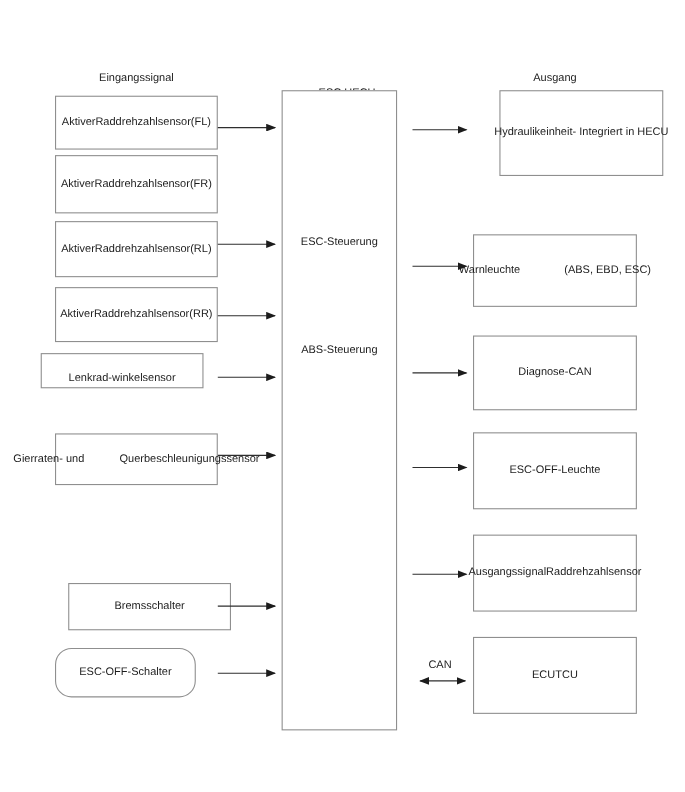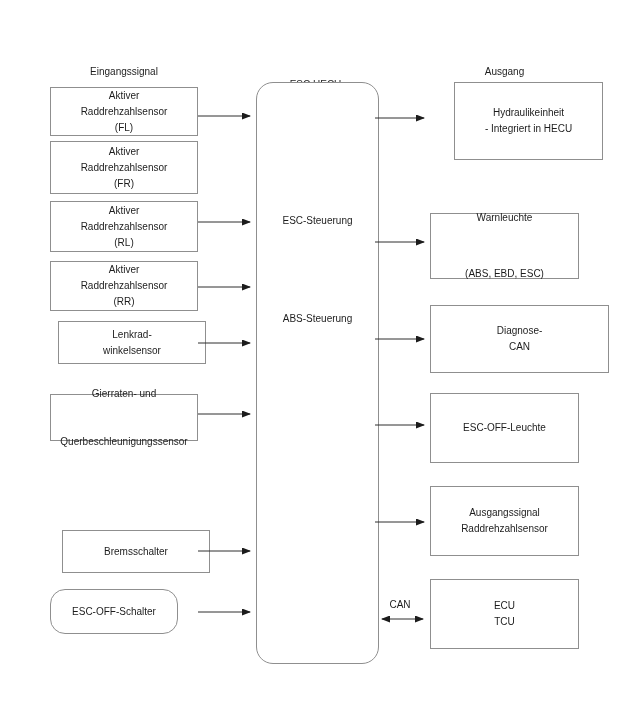"Aktiver" .node { flex-direction: column -> row }
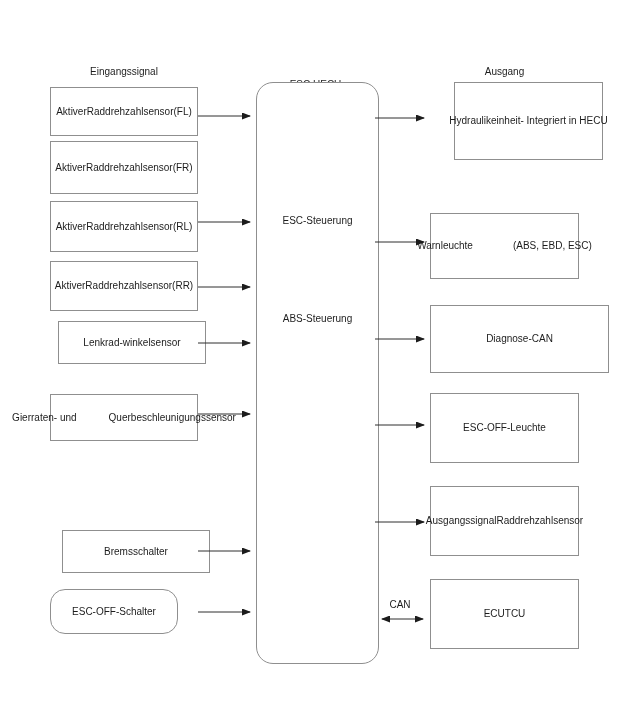"ESC-Steuerung" div.hecu { border-radius: 17px -> none; width: 123px -> 105px }
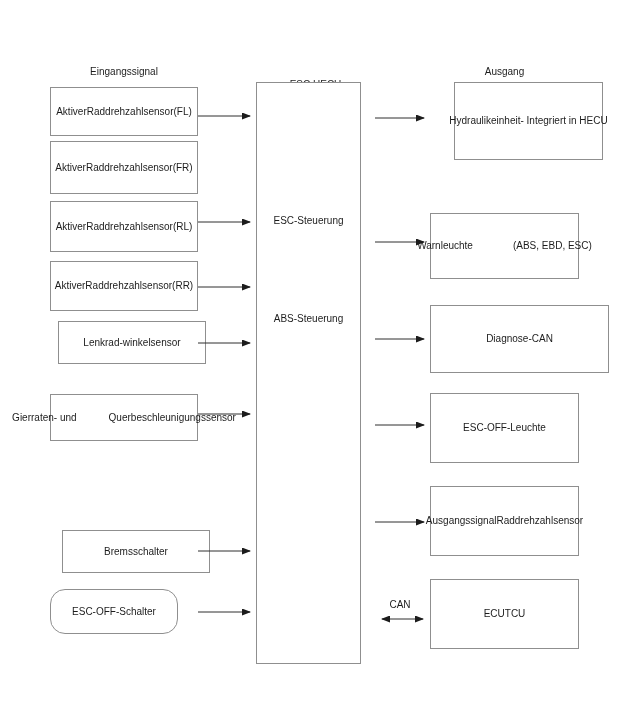"Lenkrad-" div.node { align-items: none -> flex-end; height: 43px -> 32px; left: 58px -> 37px }
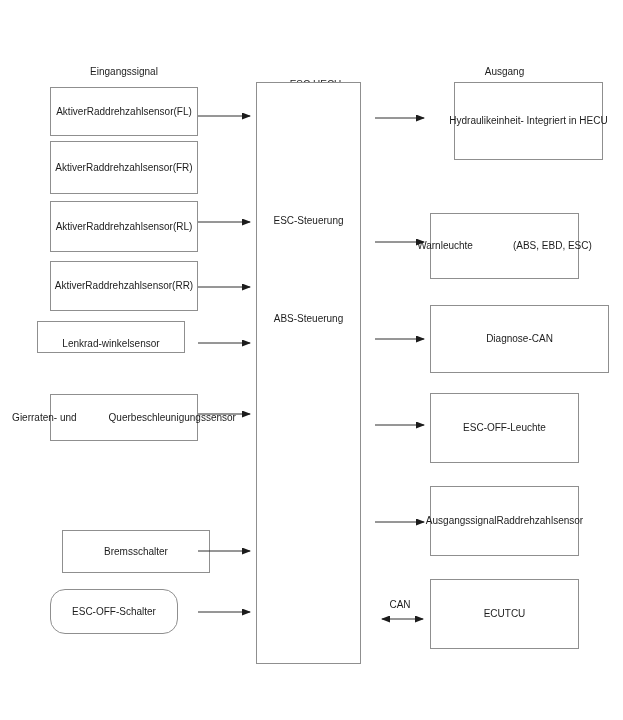"Diagnose-" div.node { width: 179px -> 149px }
